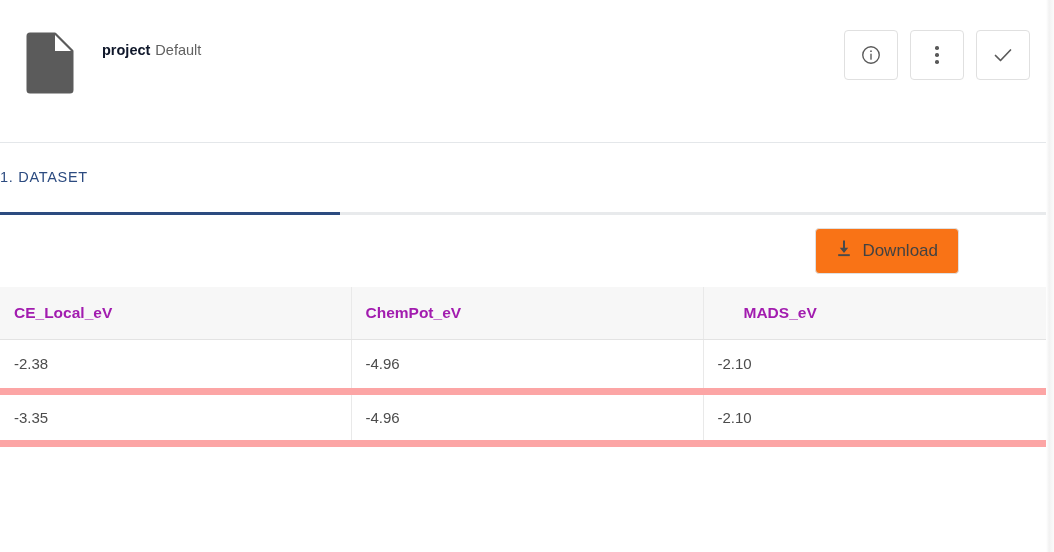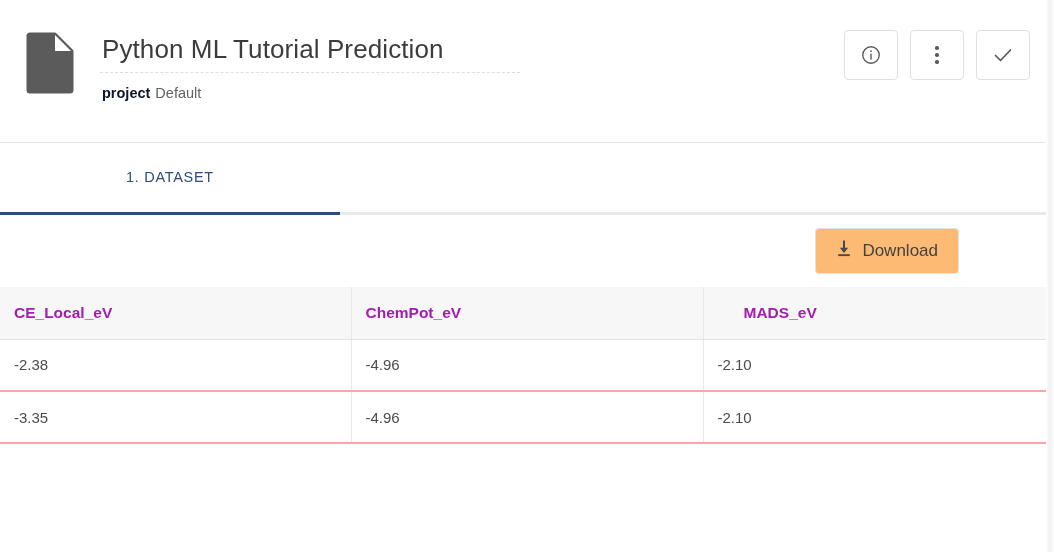"Python ML Tutorial Prediction" span.doc-title { html: <span>Python ML Tutorial Prediction</span> -> none }
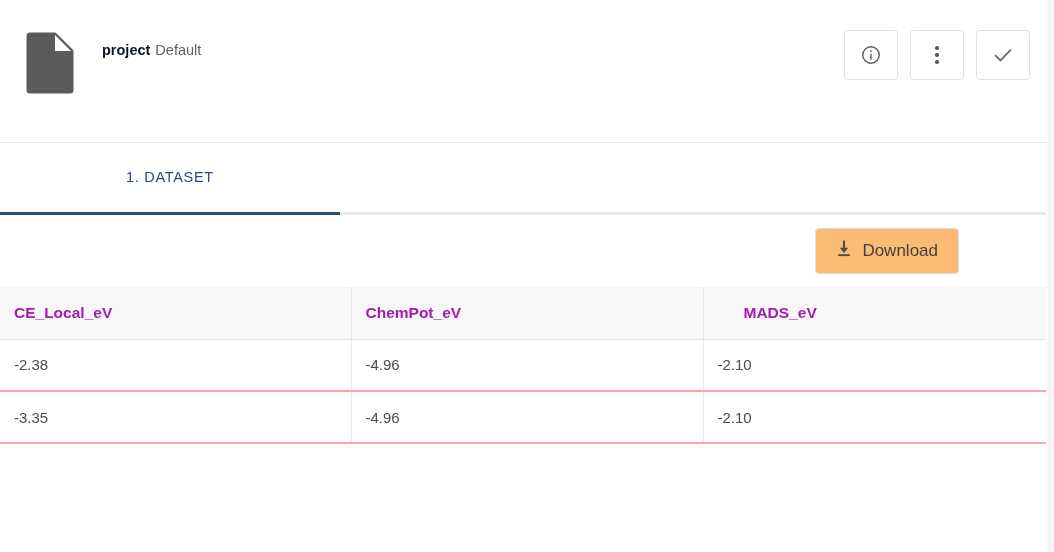"1. DATASET" .tab { text-align: center -> left }
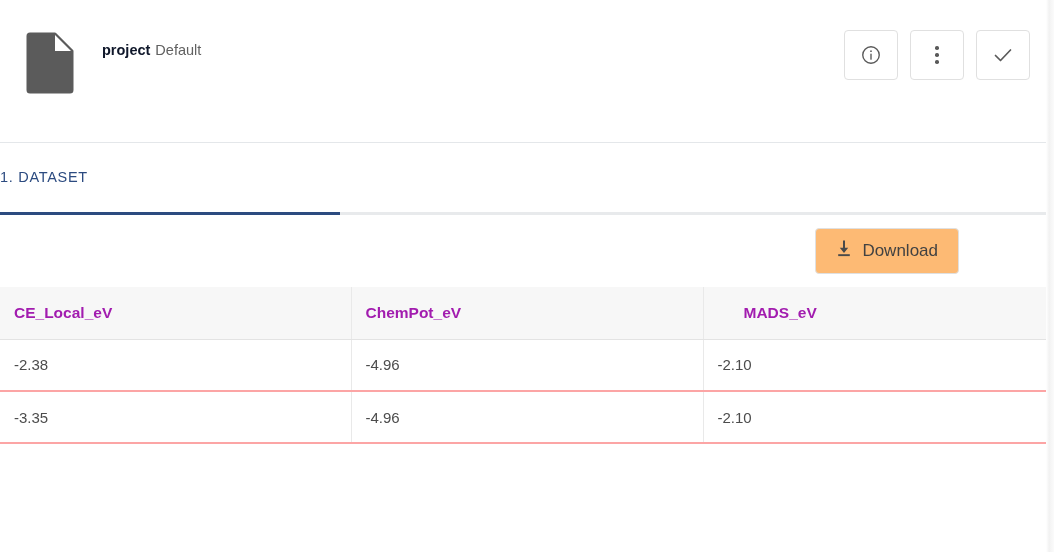"Download" .download-btn { background: #fdba74 -> #f97316 }
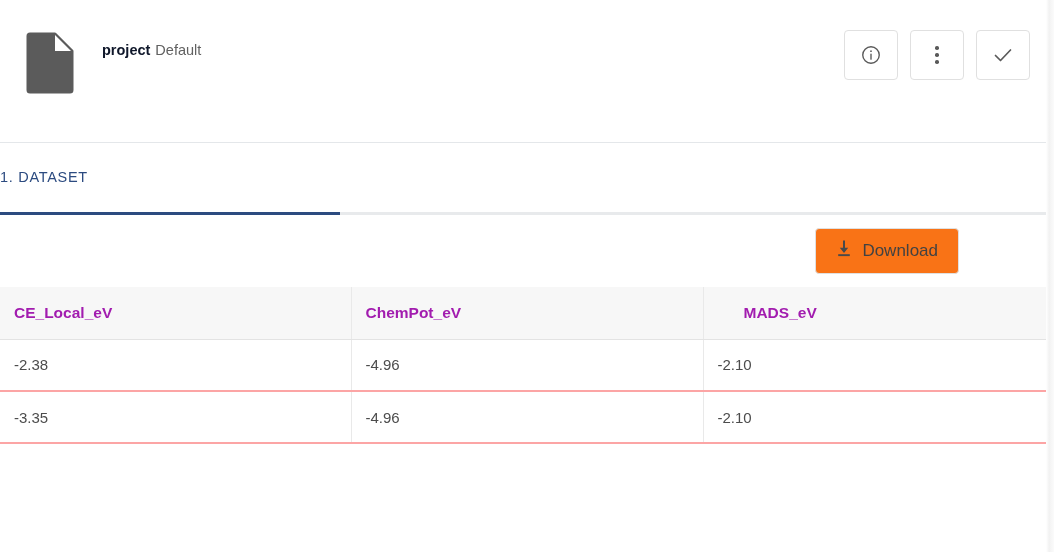"-2.38" table.data-table tbody td { border-bottom: 2px solid #fca5a5 -> 7px solid #fca5a5 }
